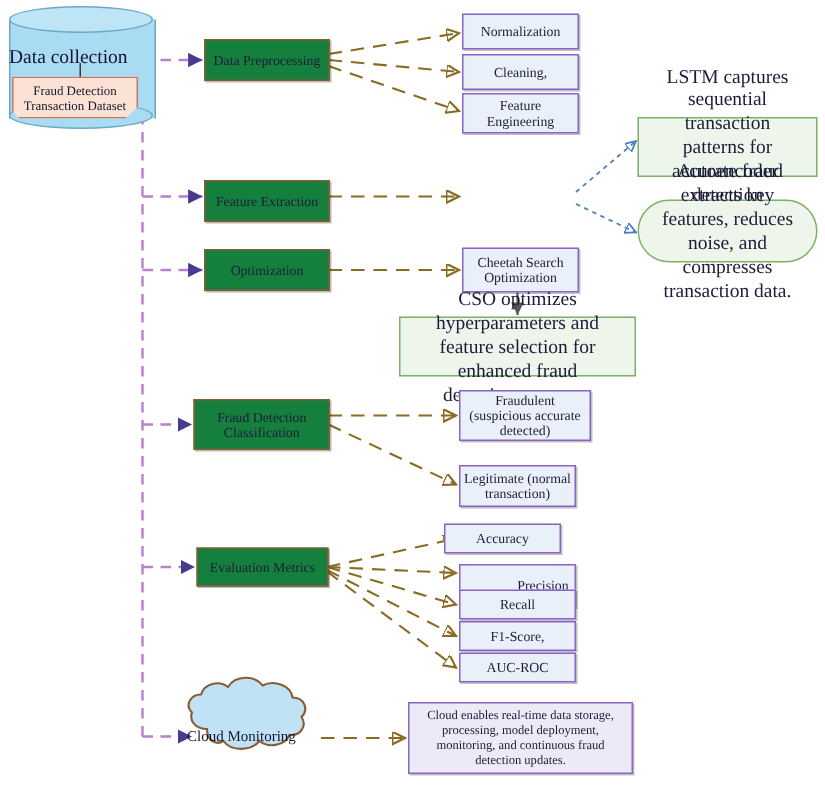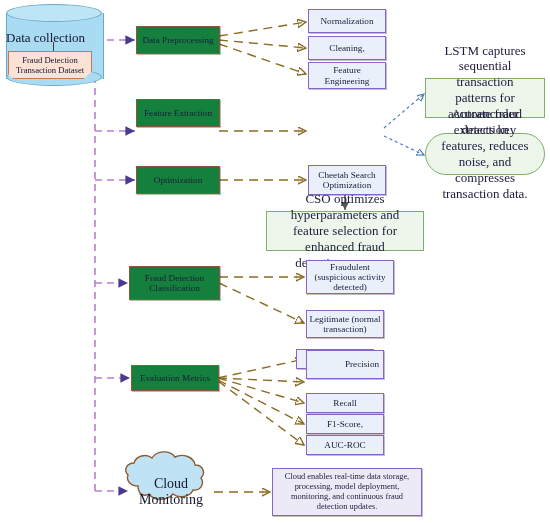"Feature Extraction" div.node { top: 99px -> 120px }
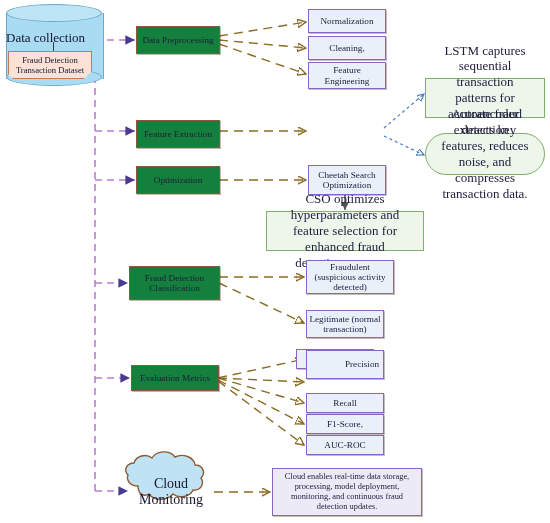"(suspicious activity" span { text: activity -> accurate }
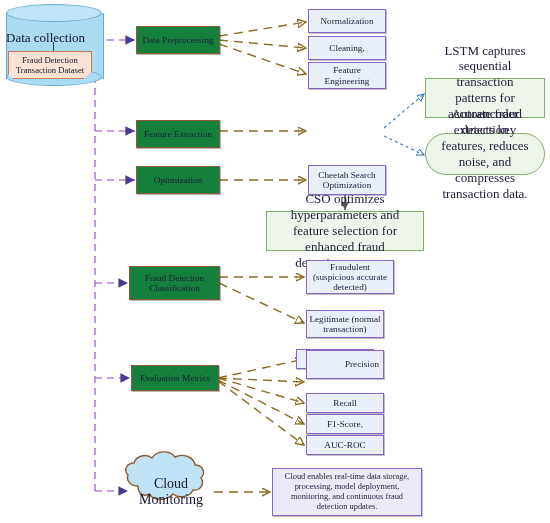"Precision" div.node { top: 350px -> 376px }
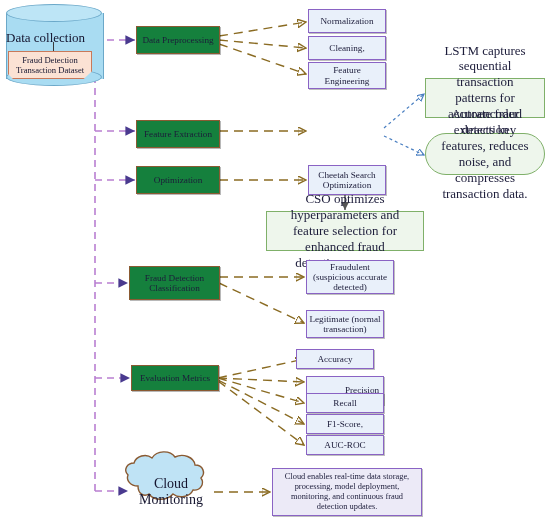"Cloud Monitoring" div.node { font-size: 14px -> 10px; left: 129px -> 119px }
